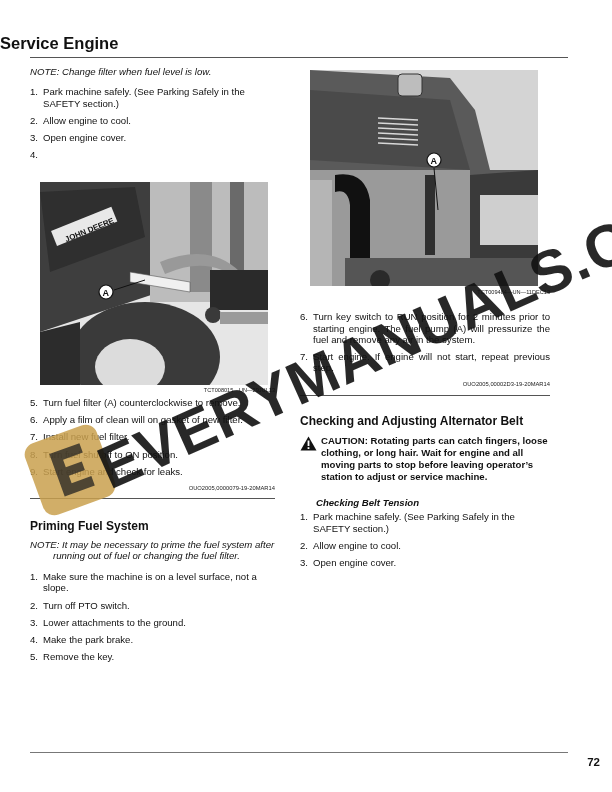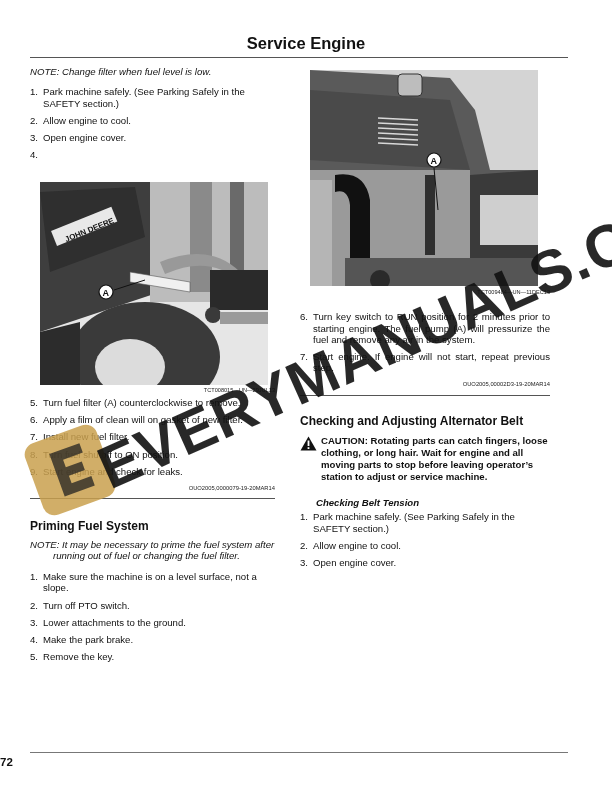"Service Engine" .title { text-align: center -> left }
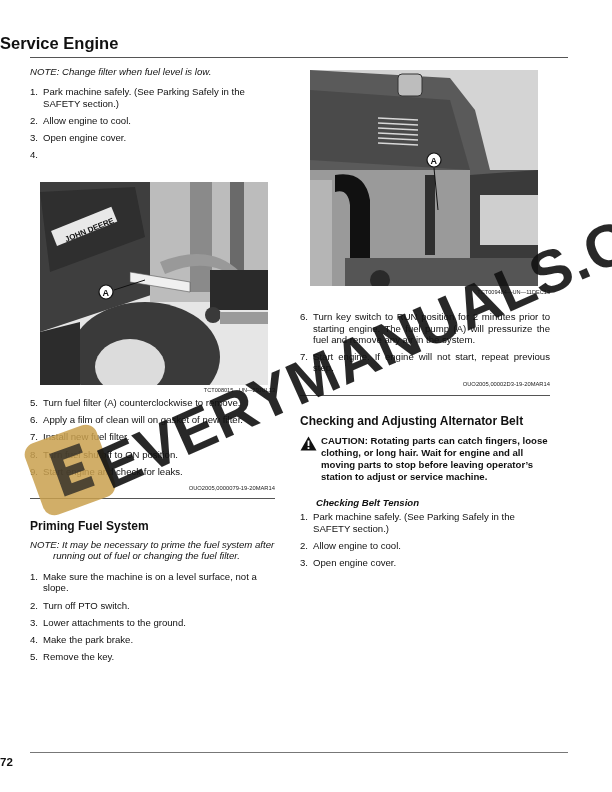"72" .pagenum { text-align: left -> right }
